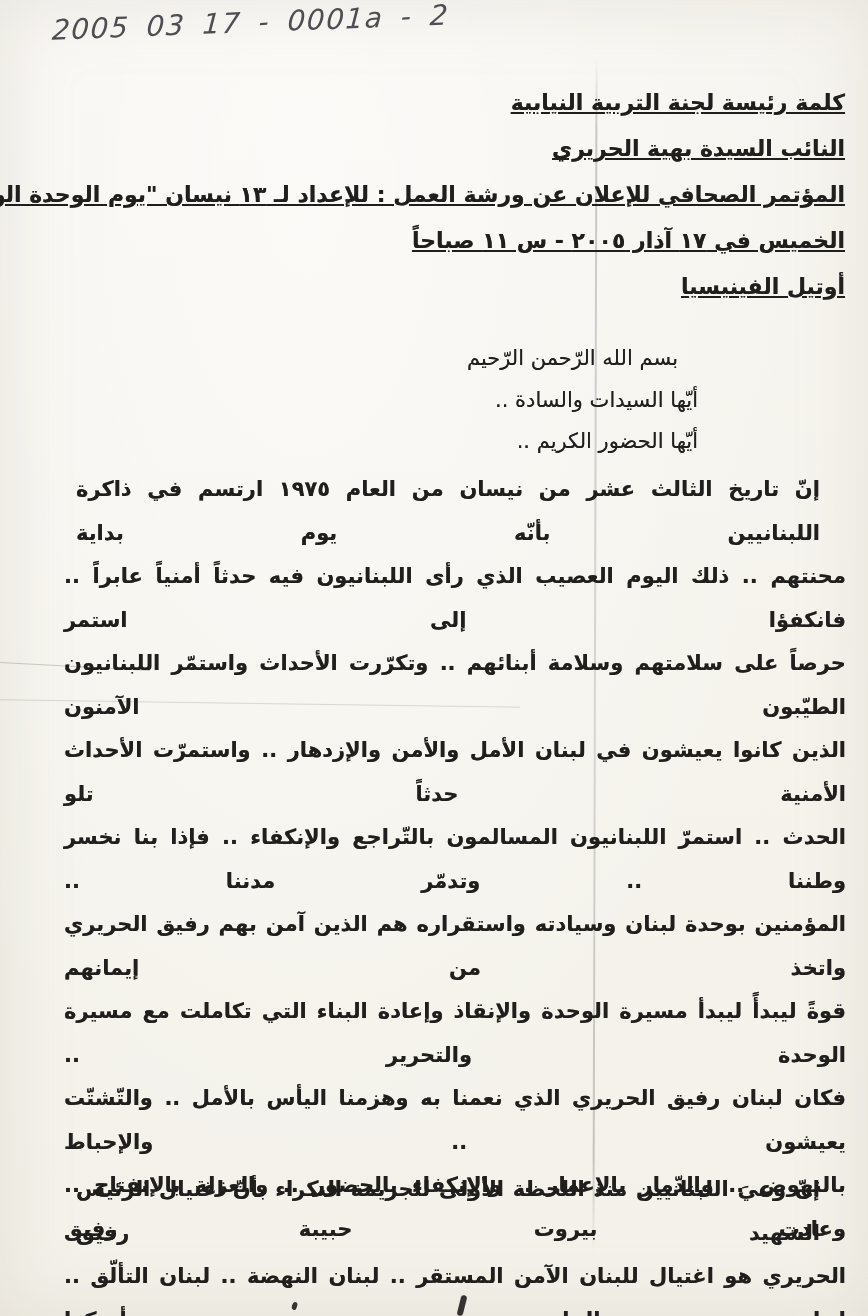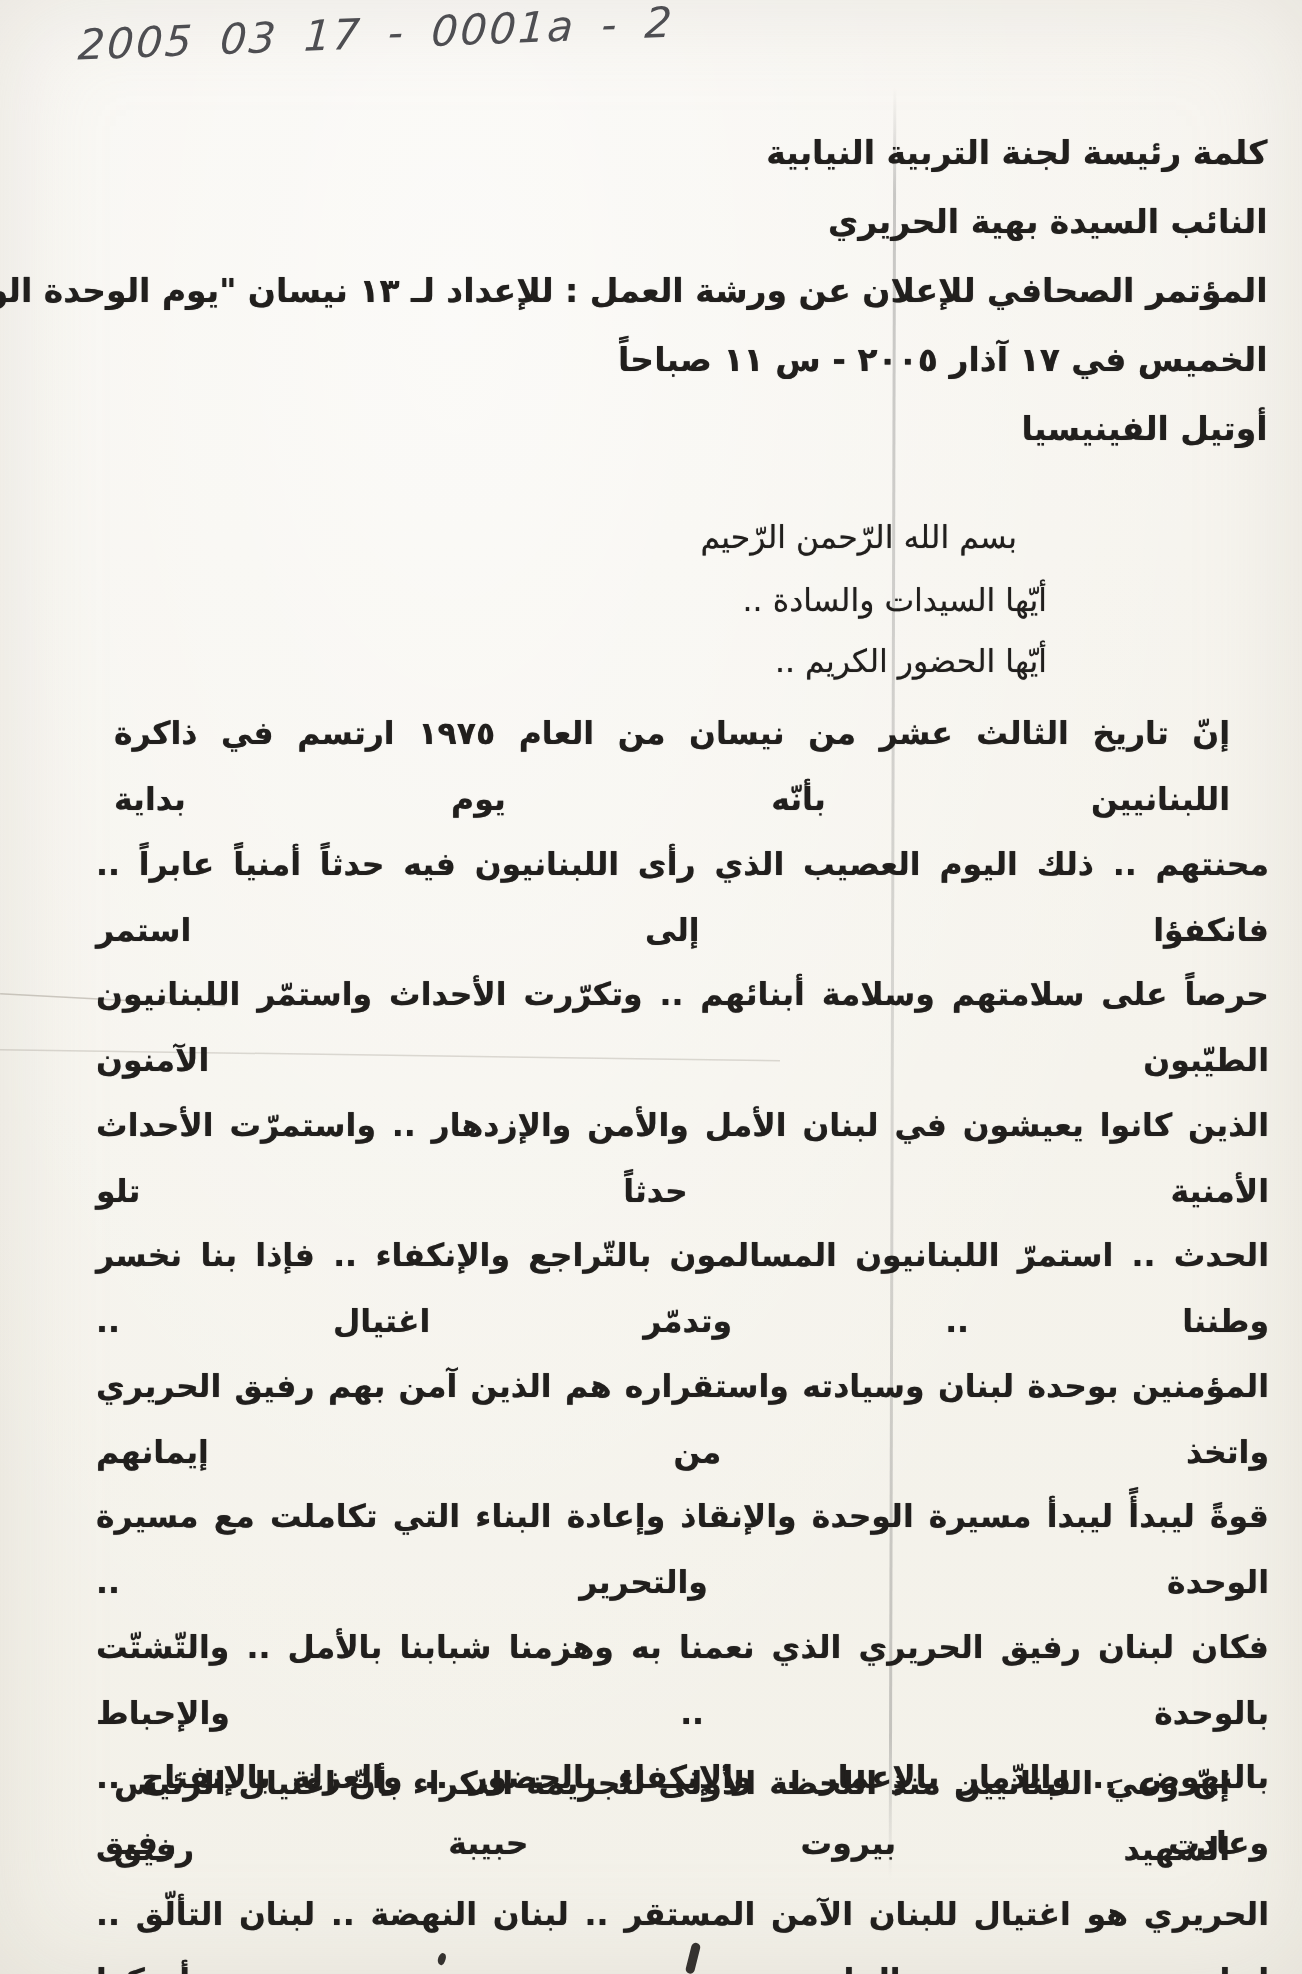"كلمة رئيسة لجنة التربية النيابية" .header { text-decoration: none -> underline }
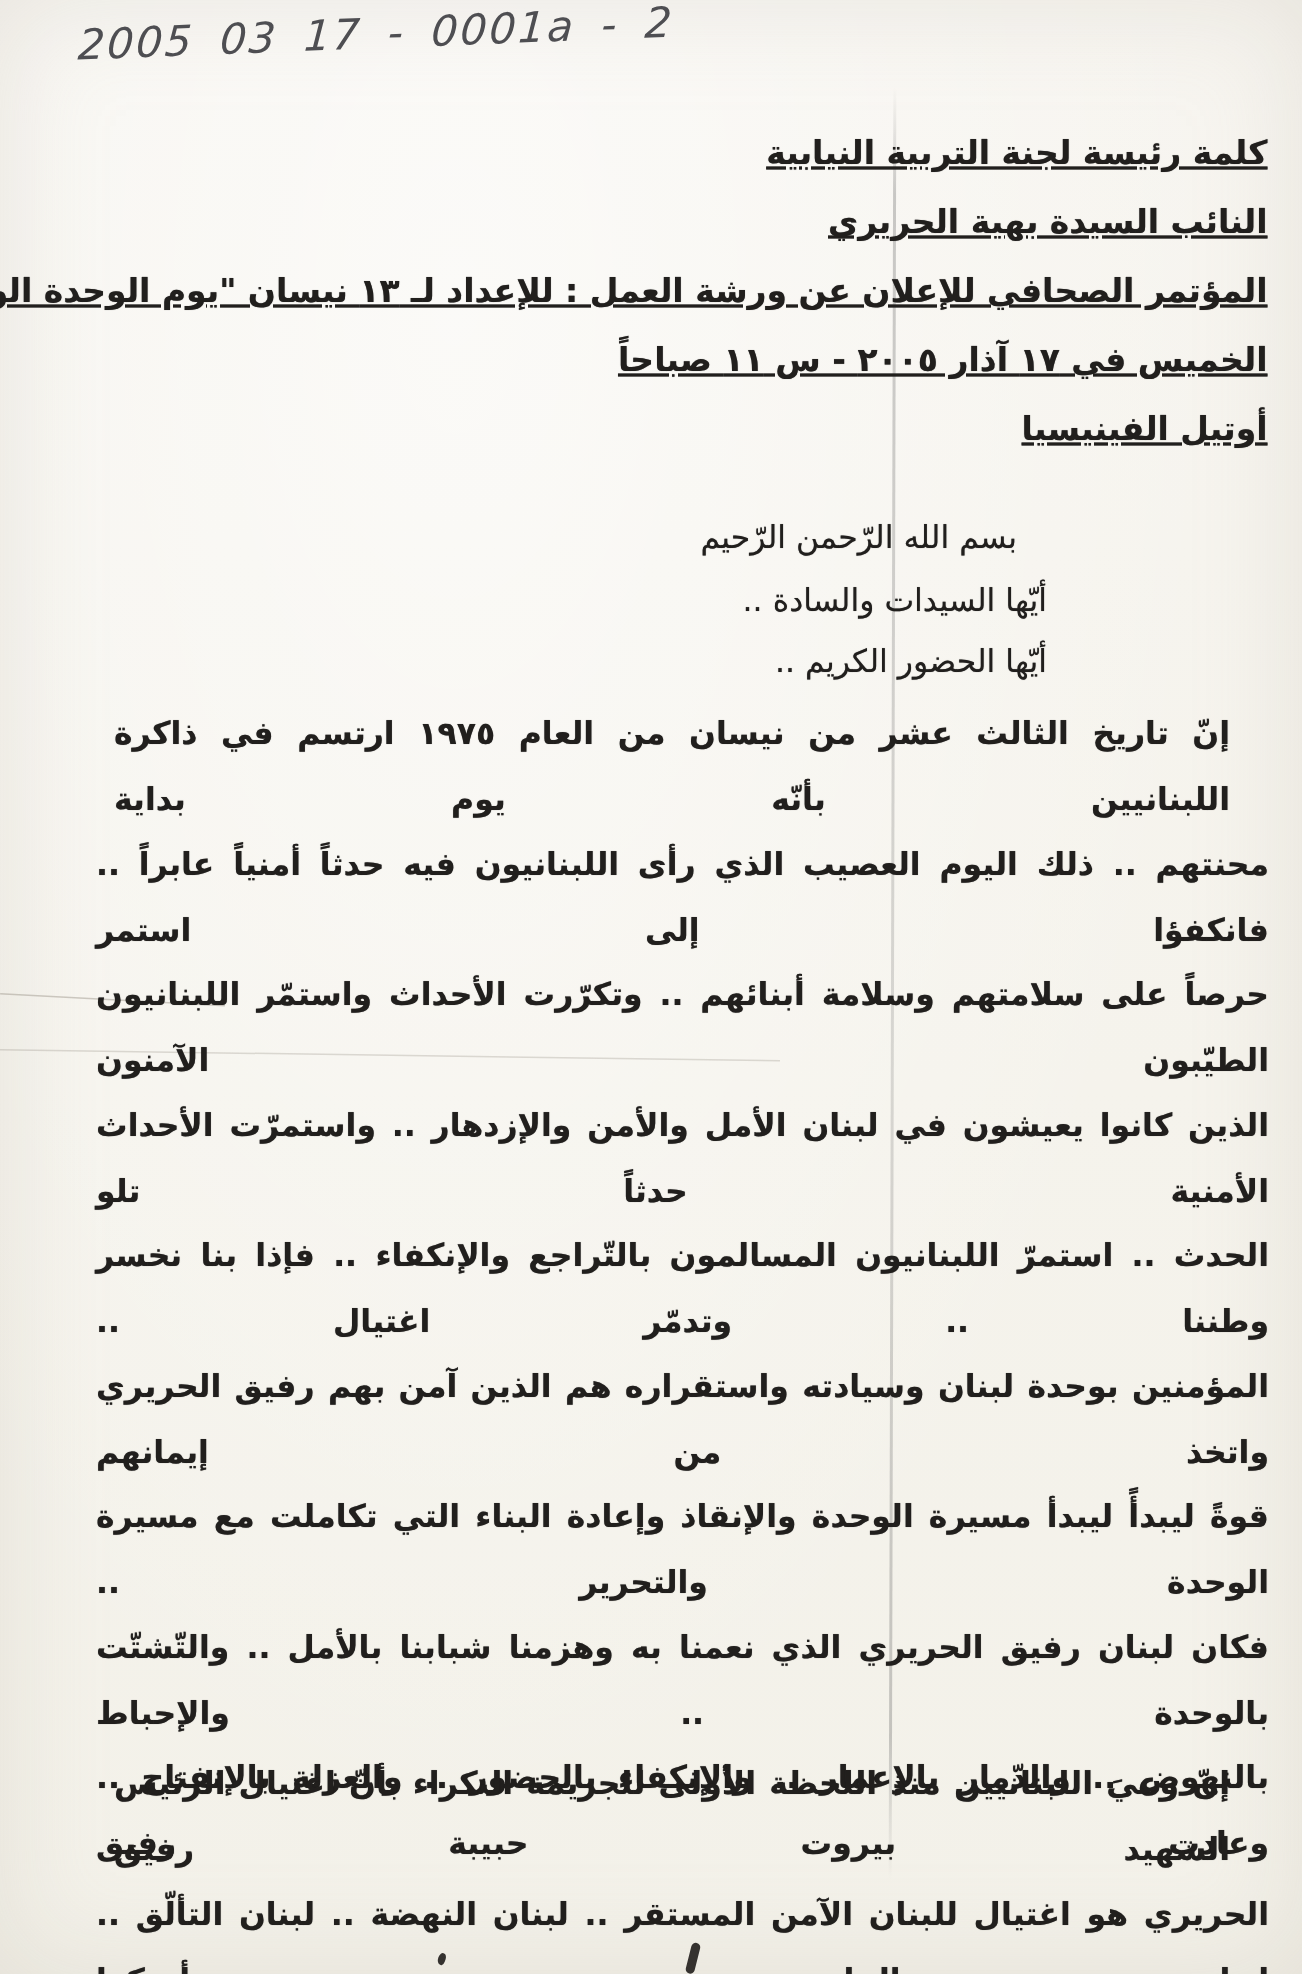"الحدث .. استمرّ اللبنانيون المسالمون" div.bline { text: اغتيال -> مدننا }
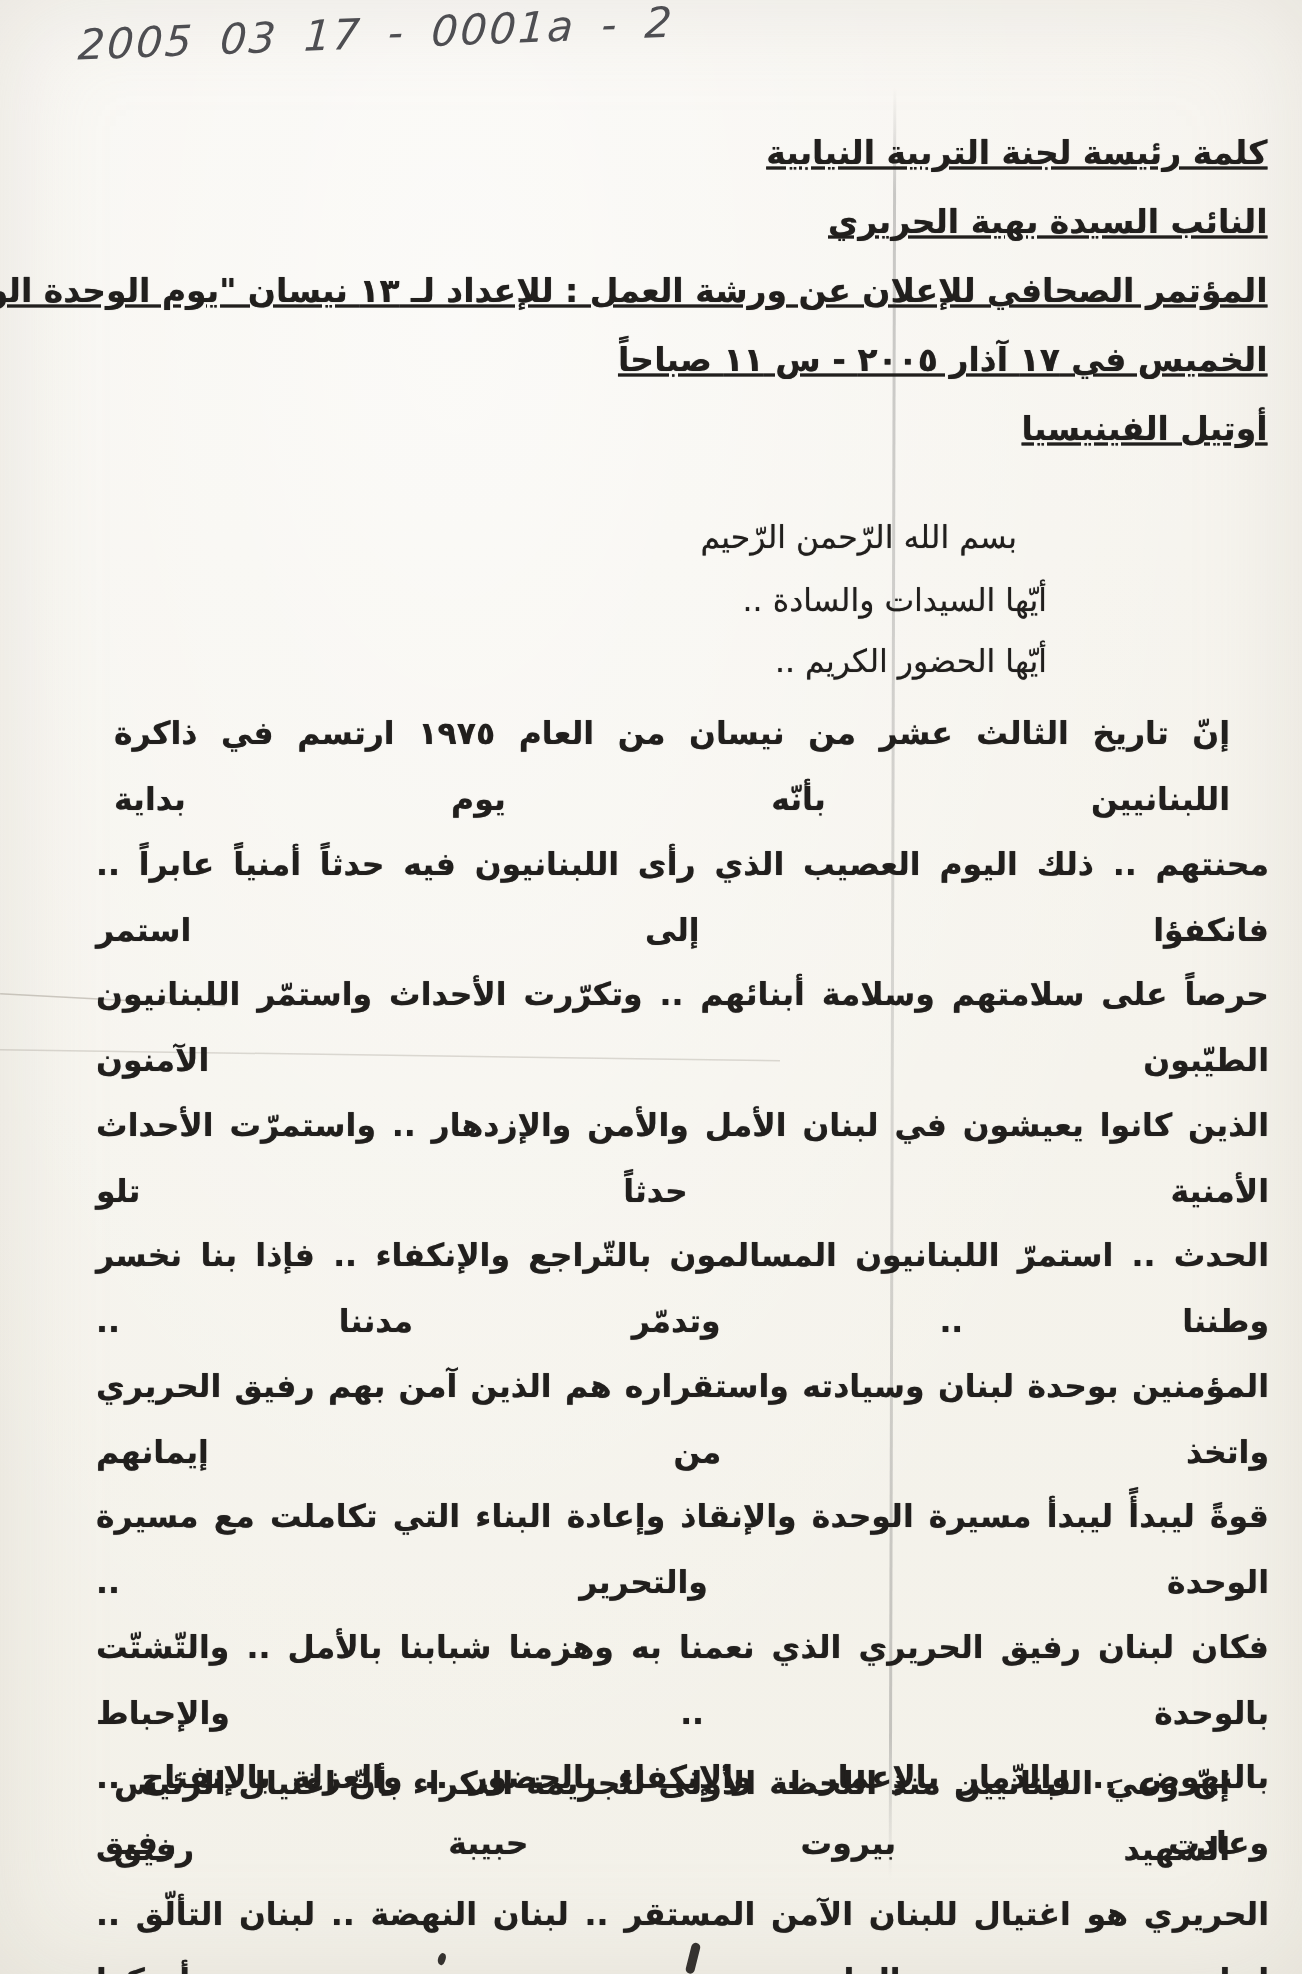"فكان لبنان رفيق الحريري الذي" div.bline { text: شبابنا بالأمل .. والتّشتّت بالوحدة -> اليأس بالأمل .. والتّشتّت يعيشون }
